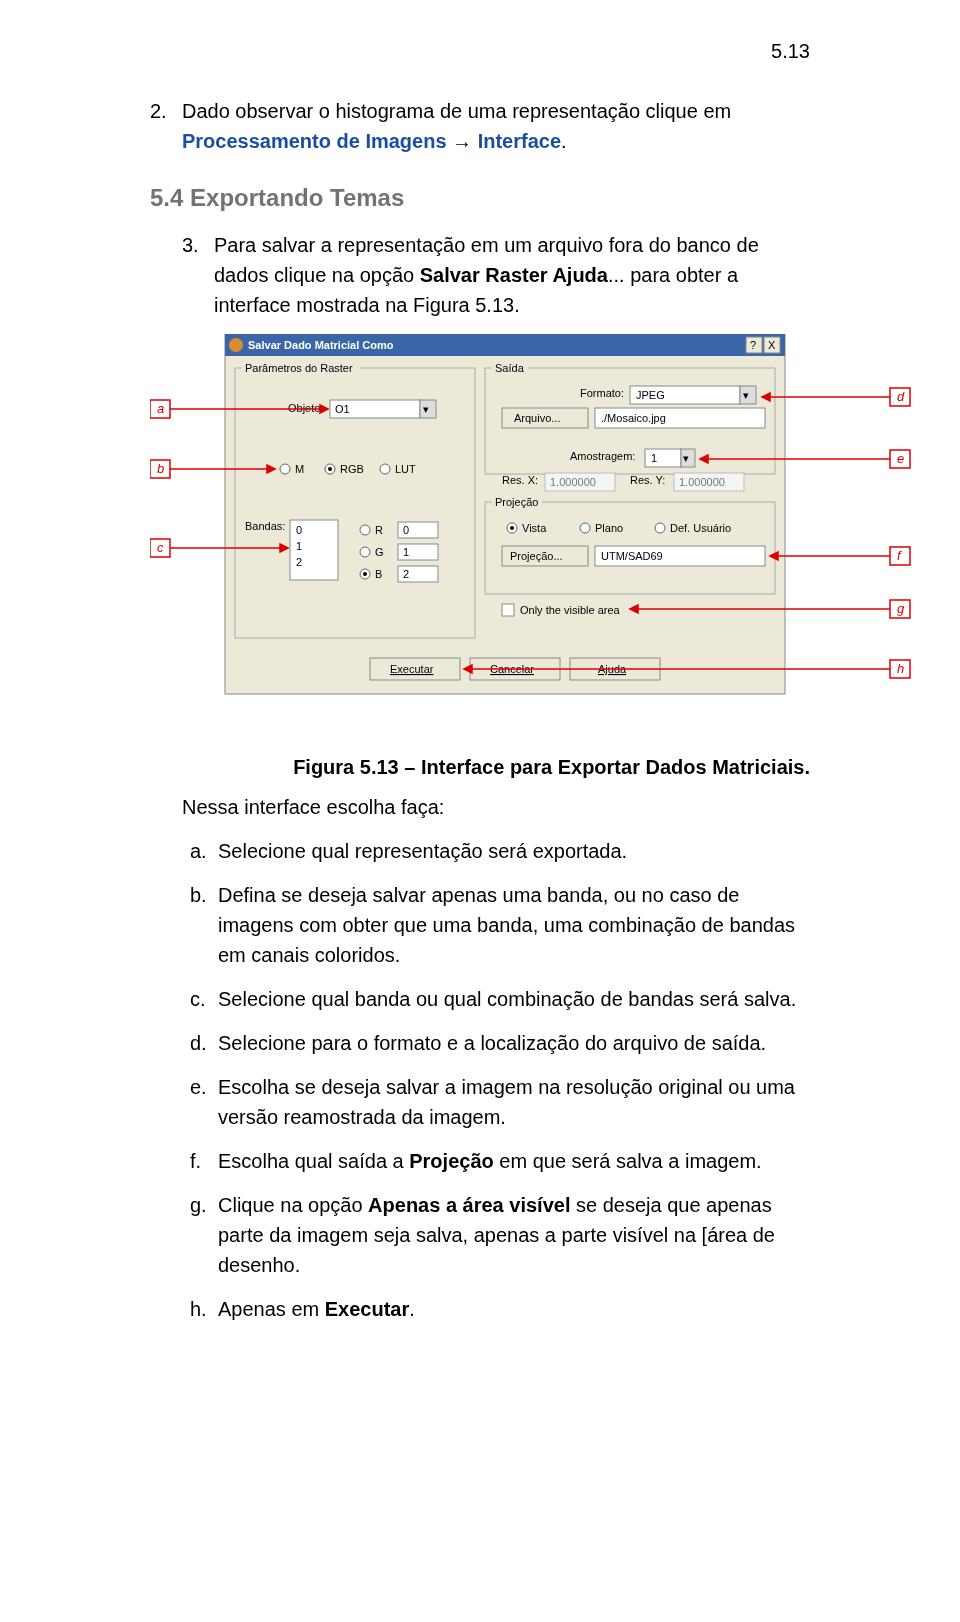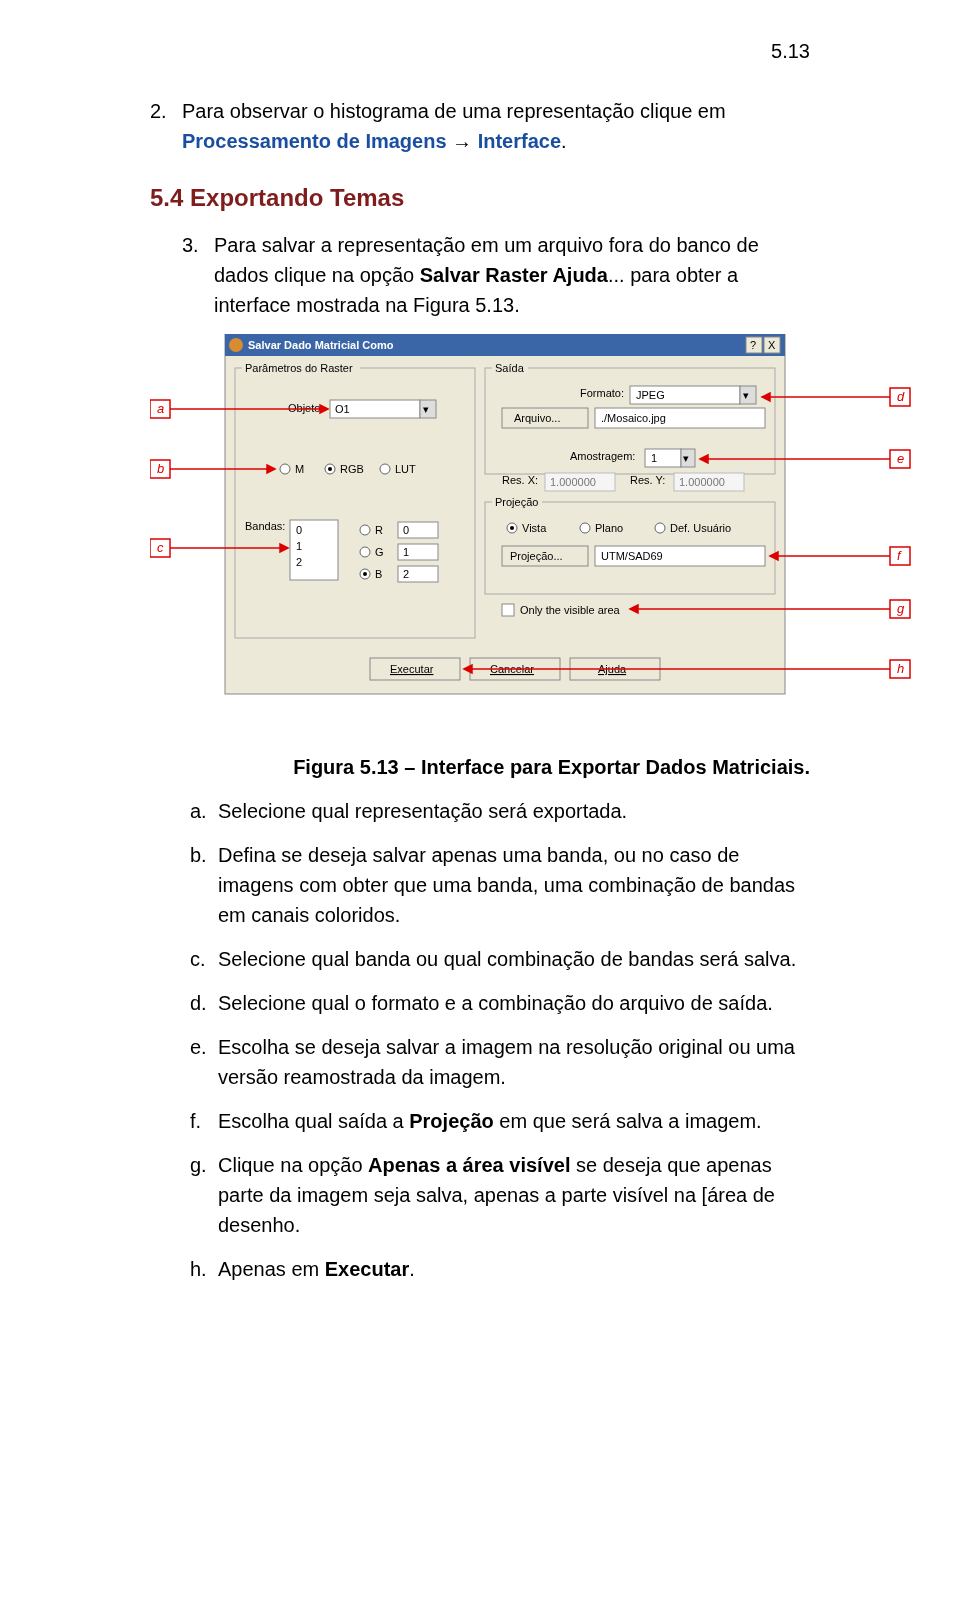"Para observar o histograma de" span { text: Para -> Dado }
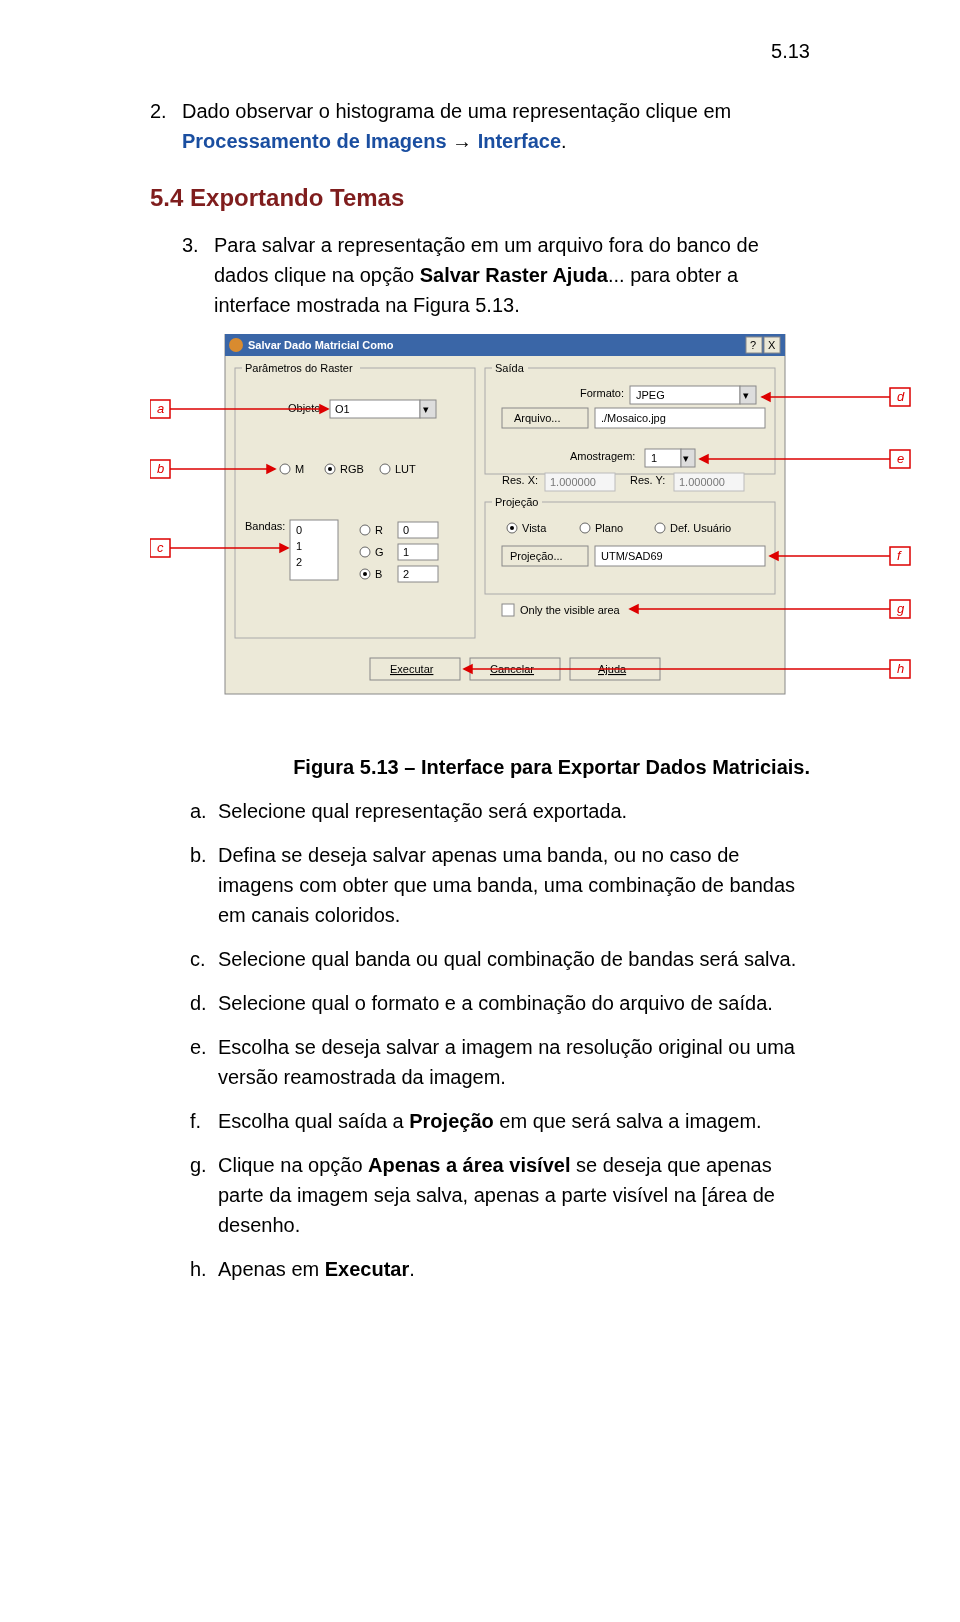"5.4 Exportando Temas" .h2 { color: #7f1d1d -> #737373 }
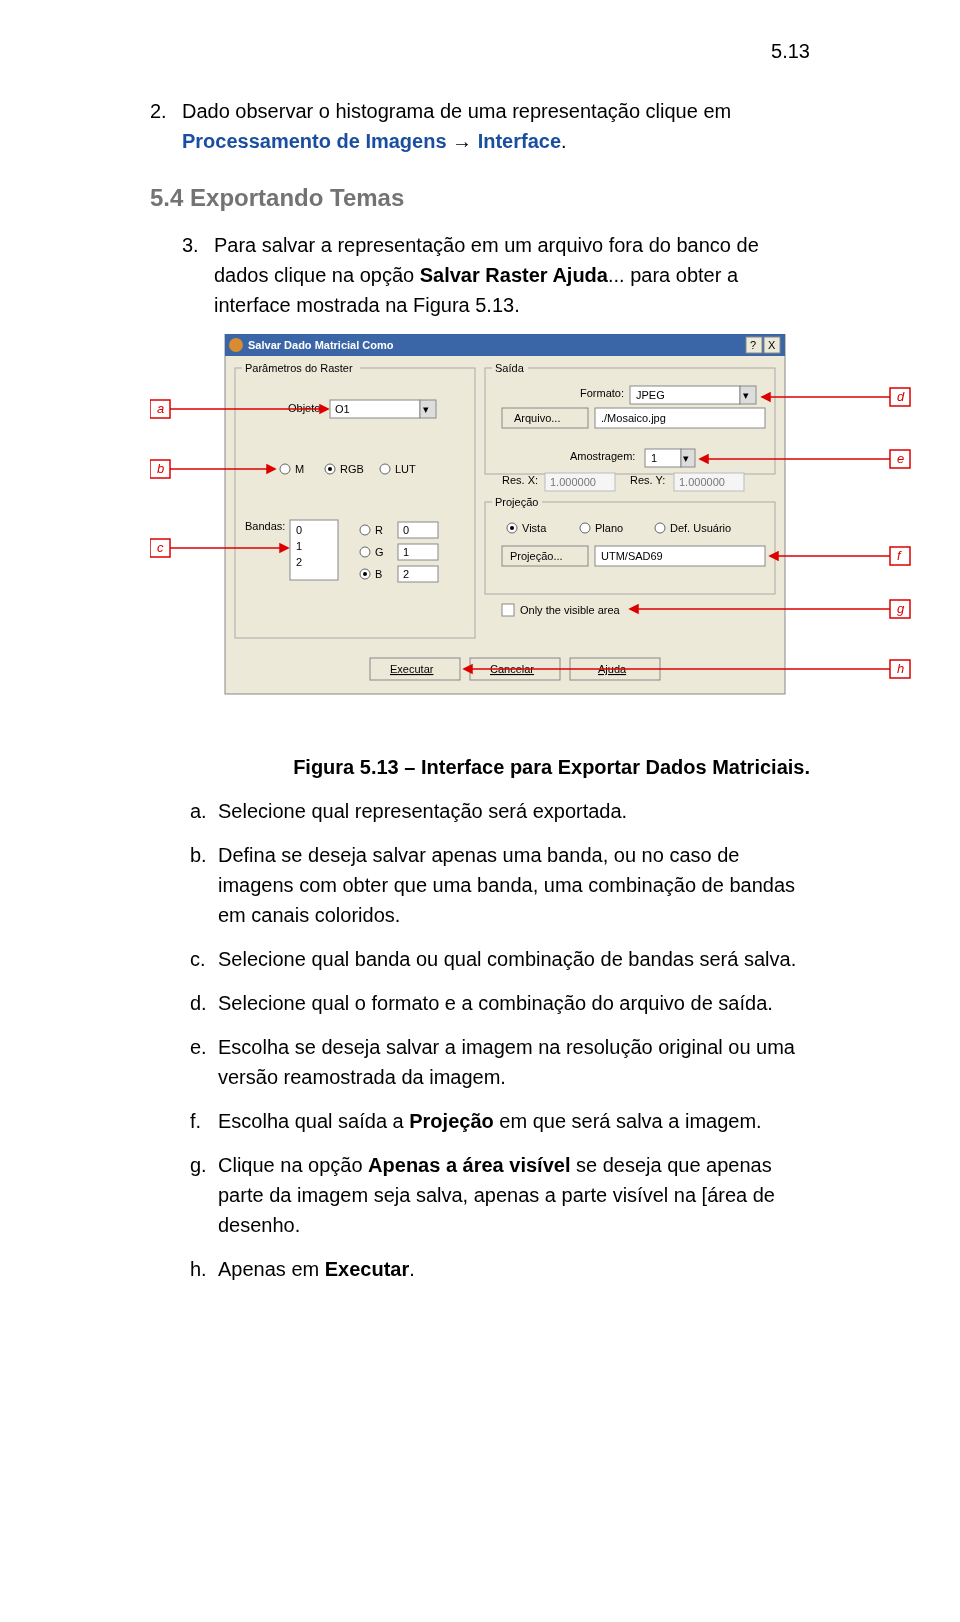"Nessa interface escolha faça:" div.indent { html: none -> <div>Nessa interface escolha faça:</div> }
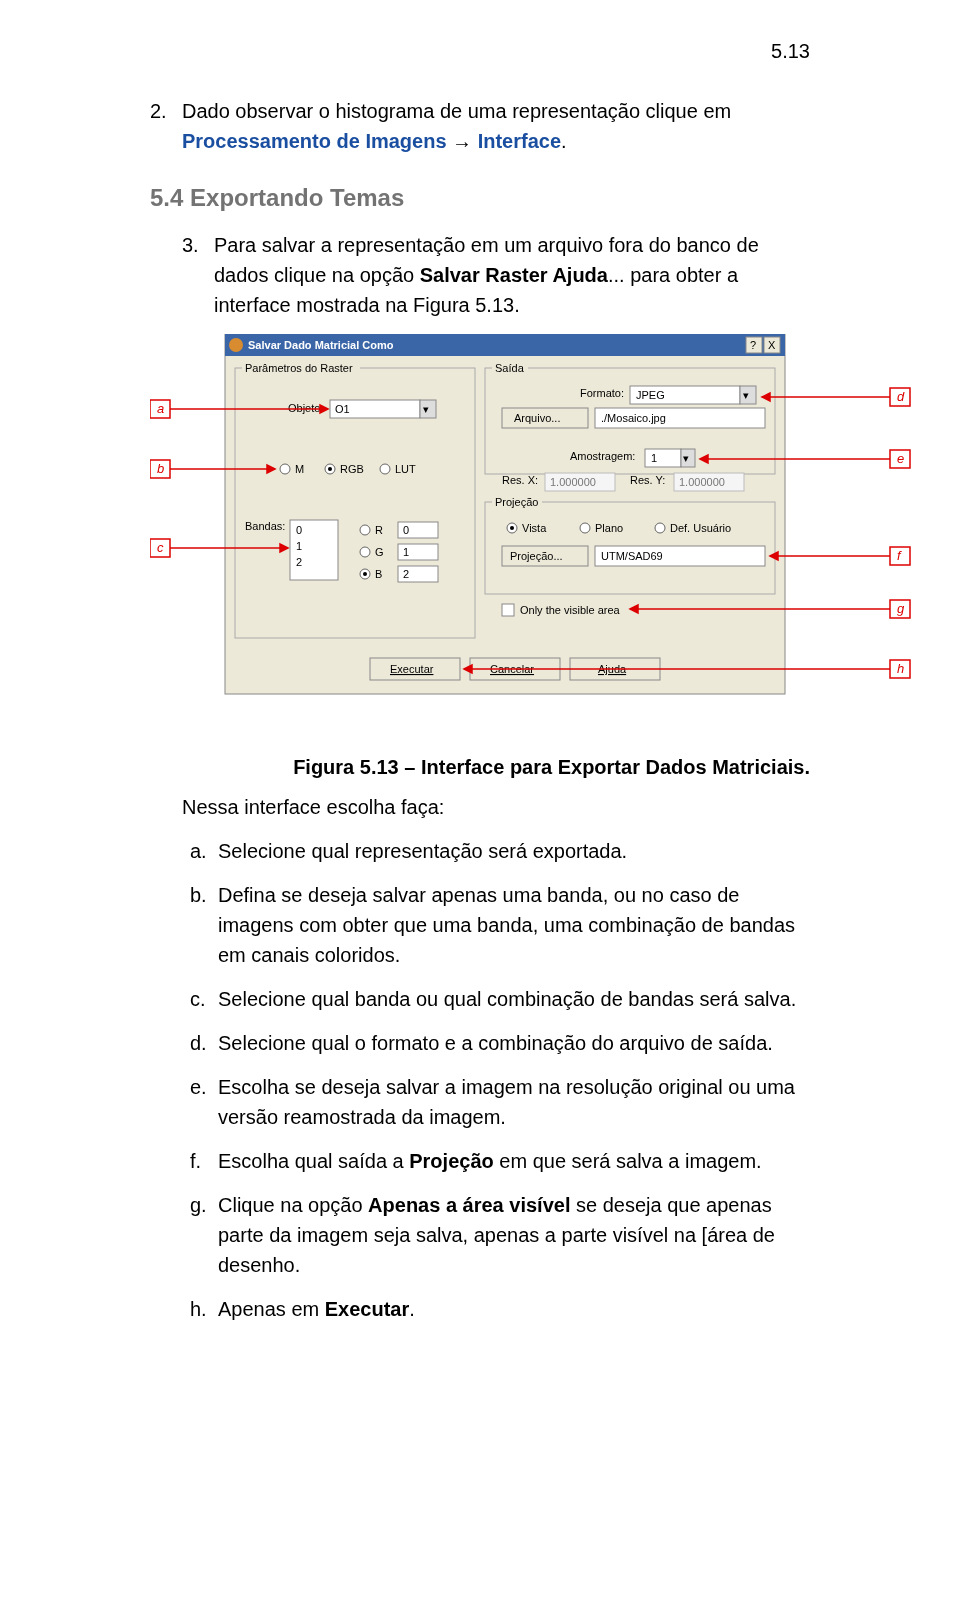"Selecione qual o formato e" div.txt { text: qual o formato e a combinação -> para o formato e a localização }
